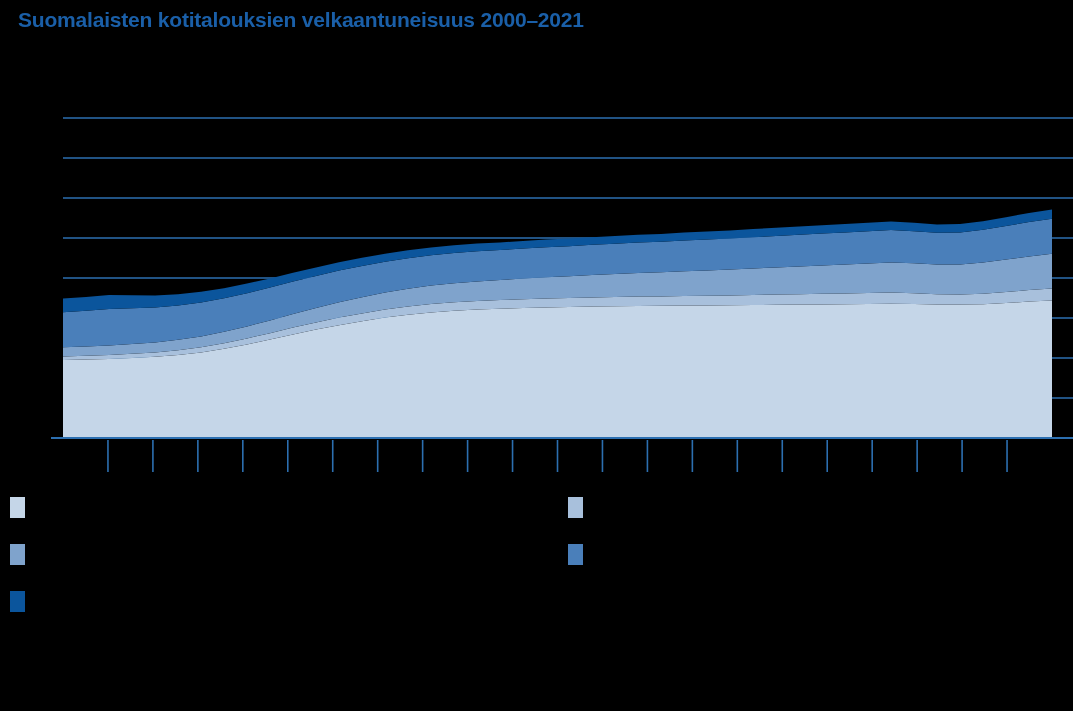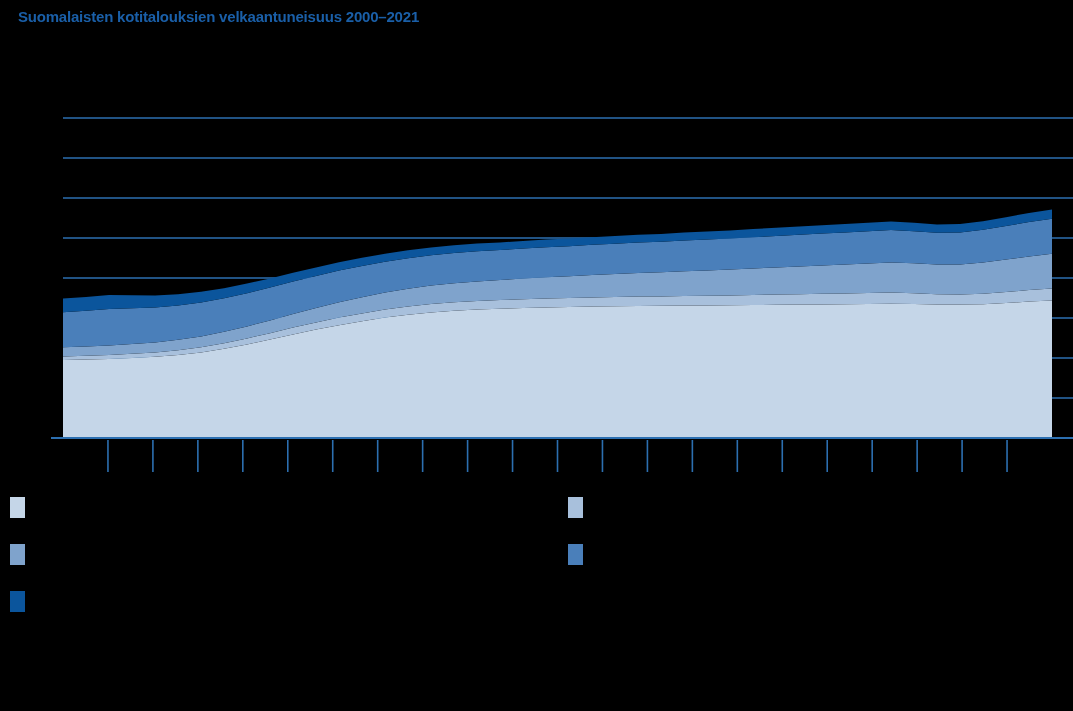"Suomalaisten kotitalouksien" #page-title { font-size: 15px -> 21px }
